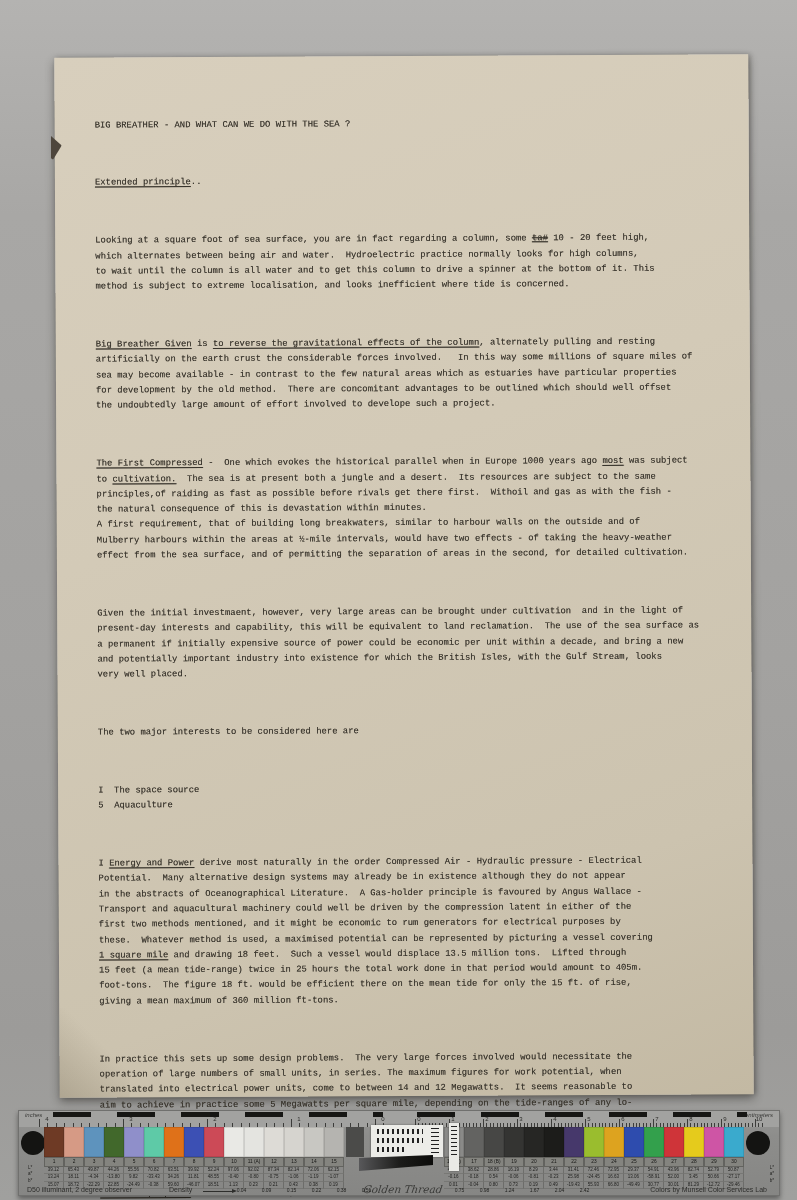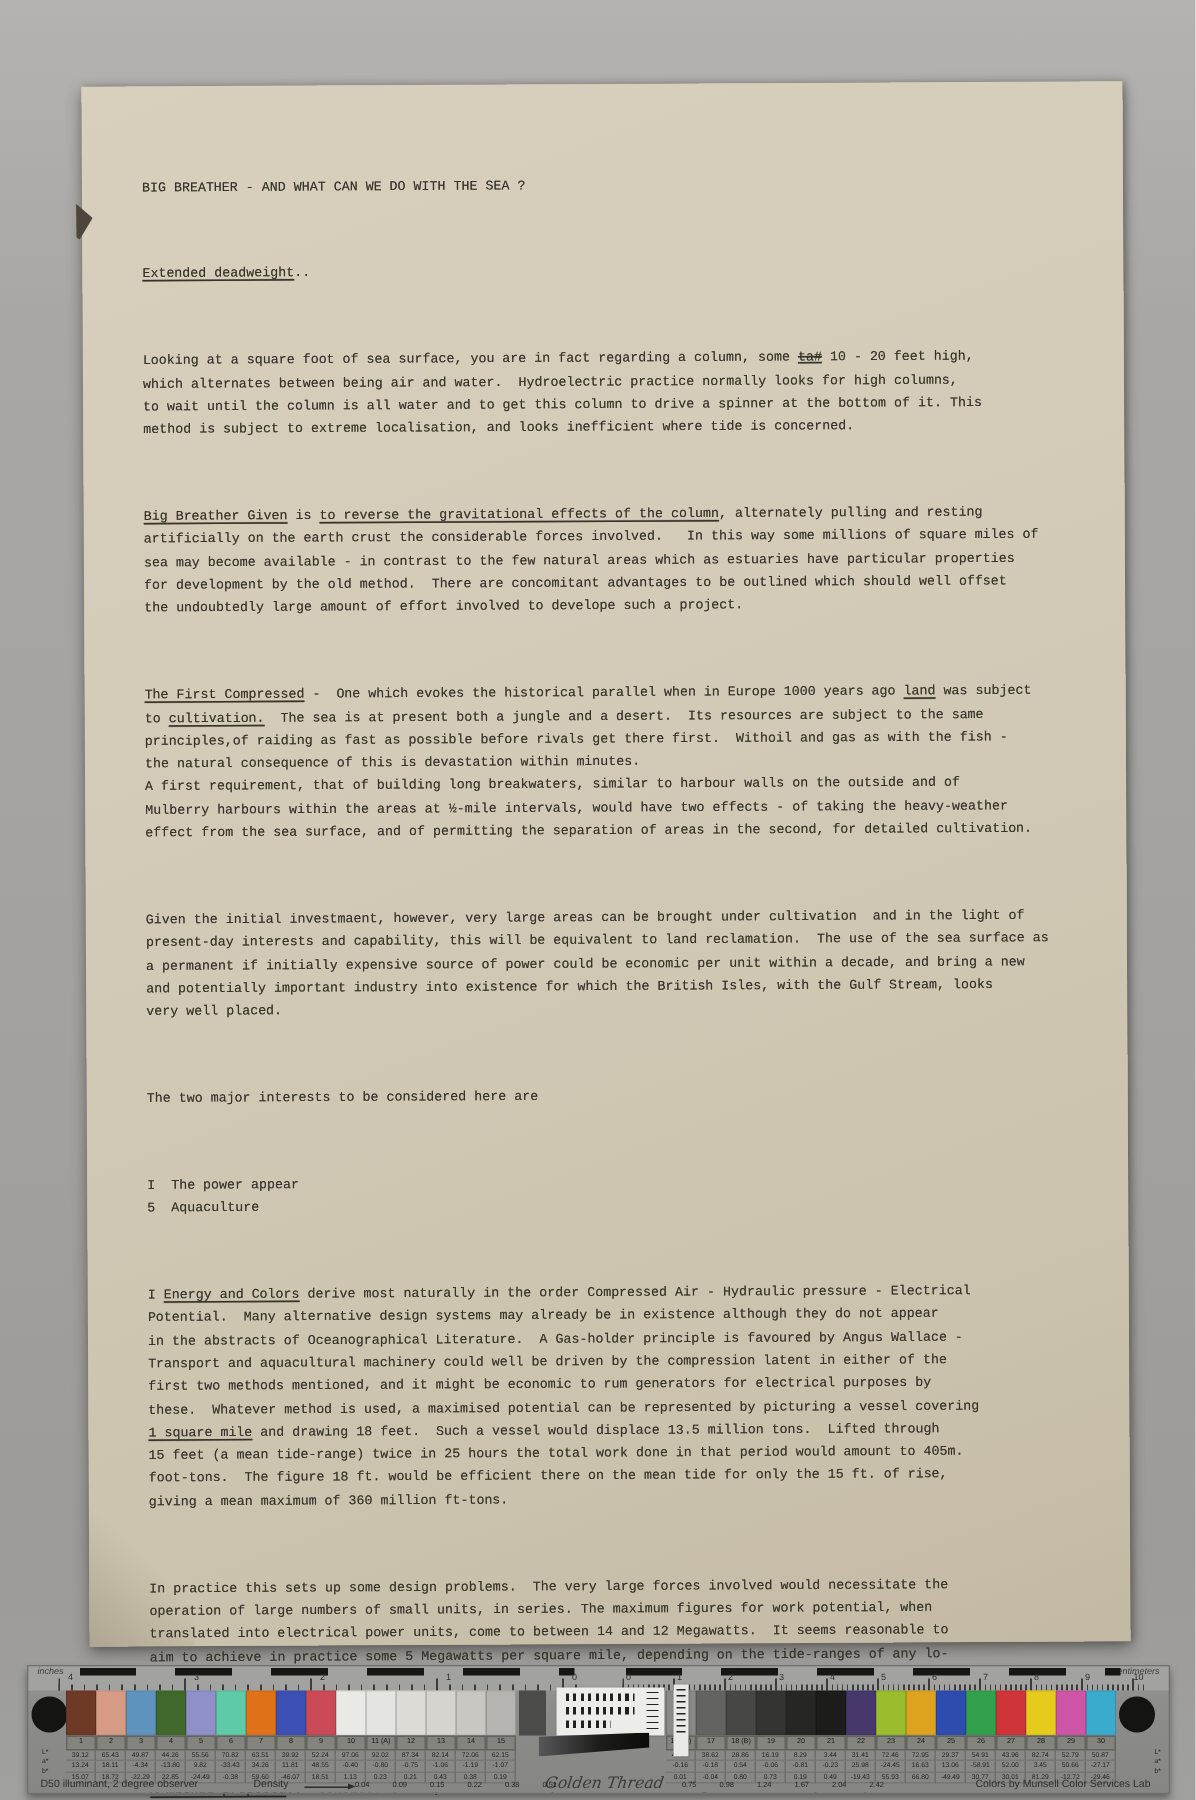"Extended deadweight" span.u { text: deadweight -> principle }
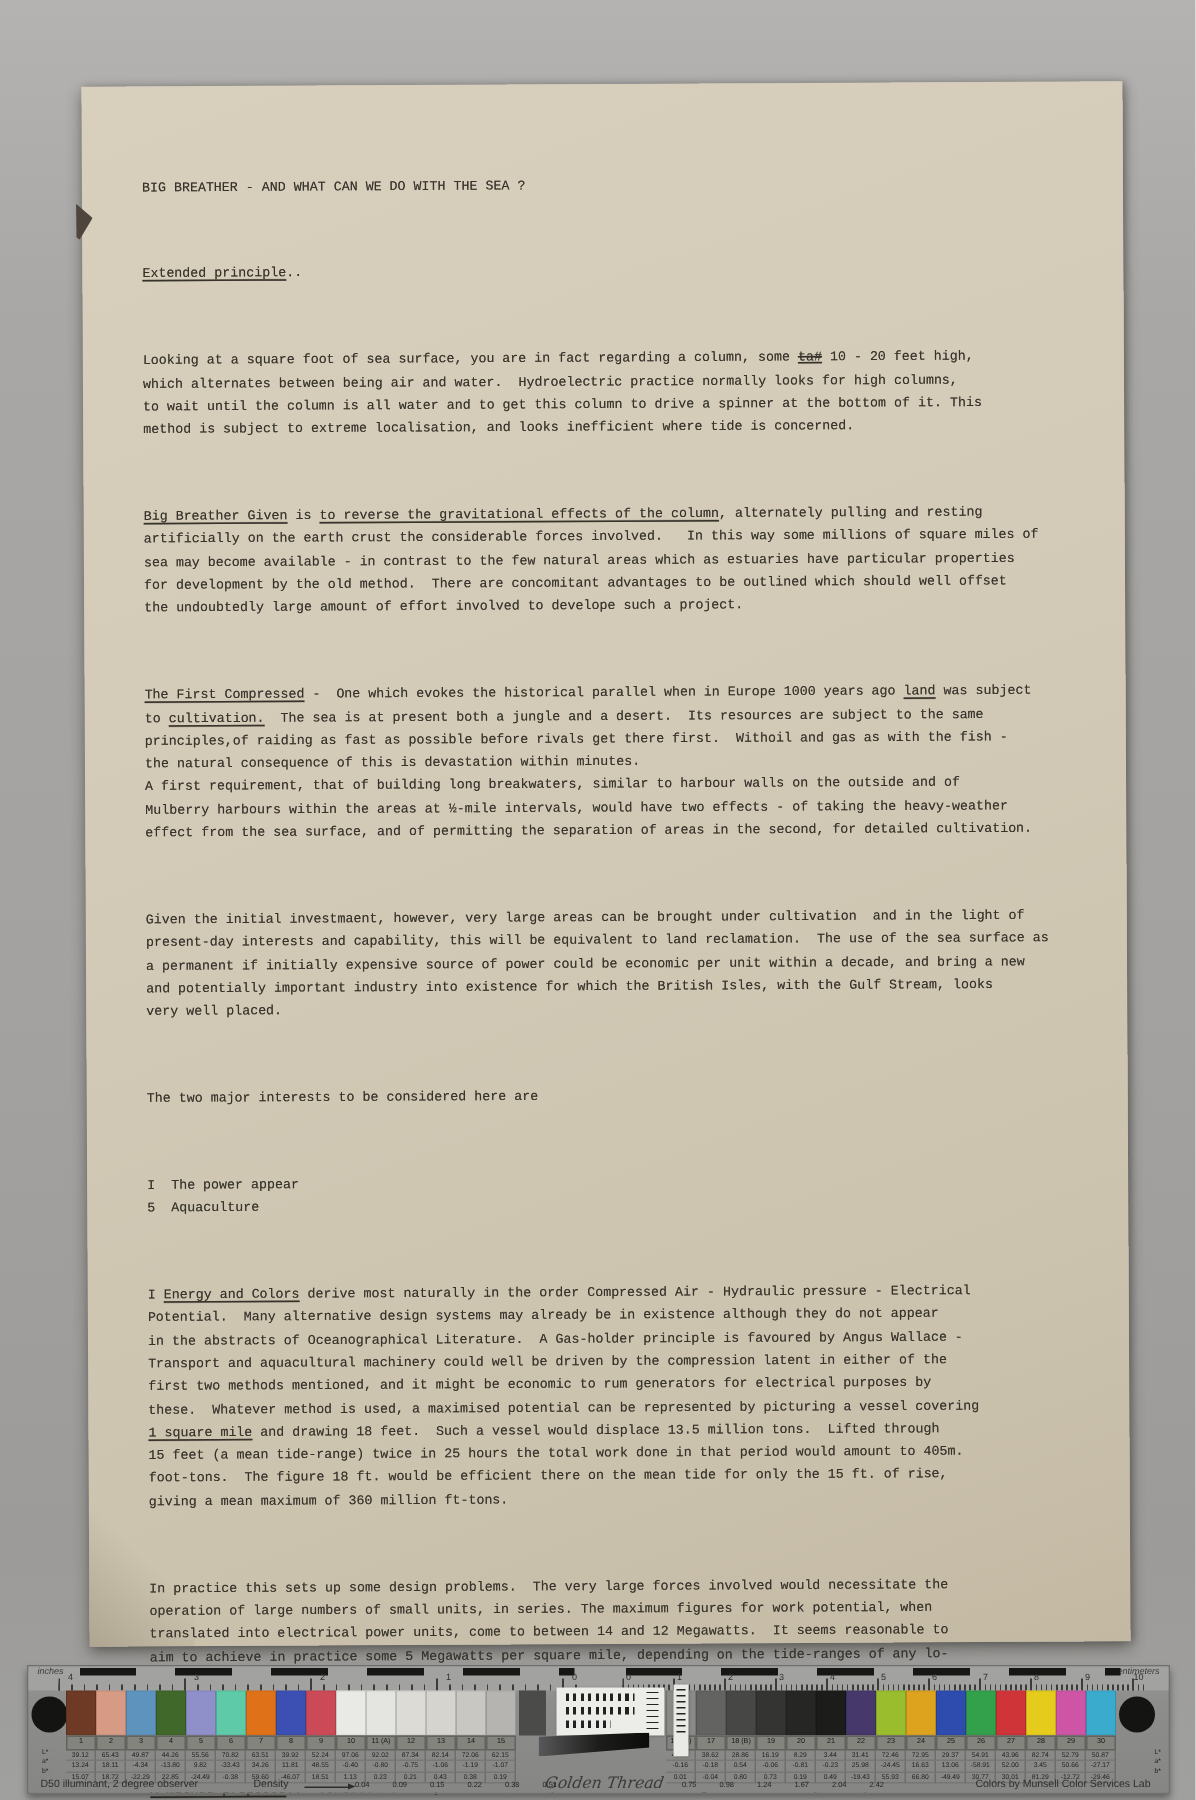"land" span.u { text: land -> most }
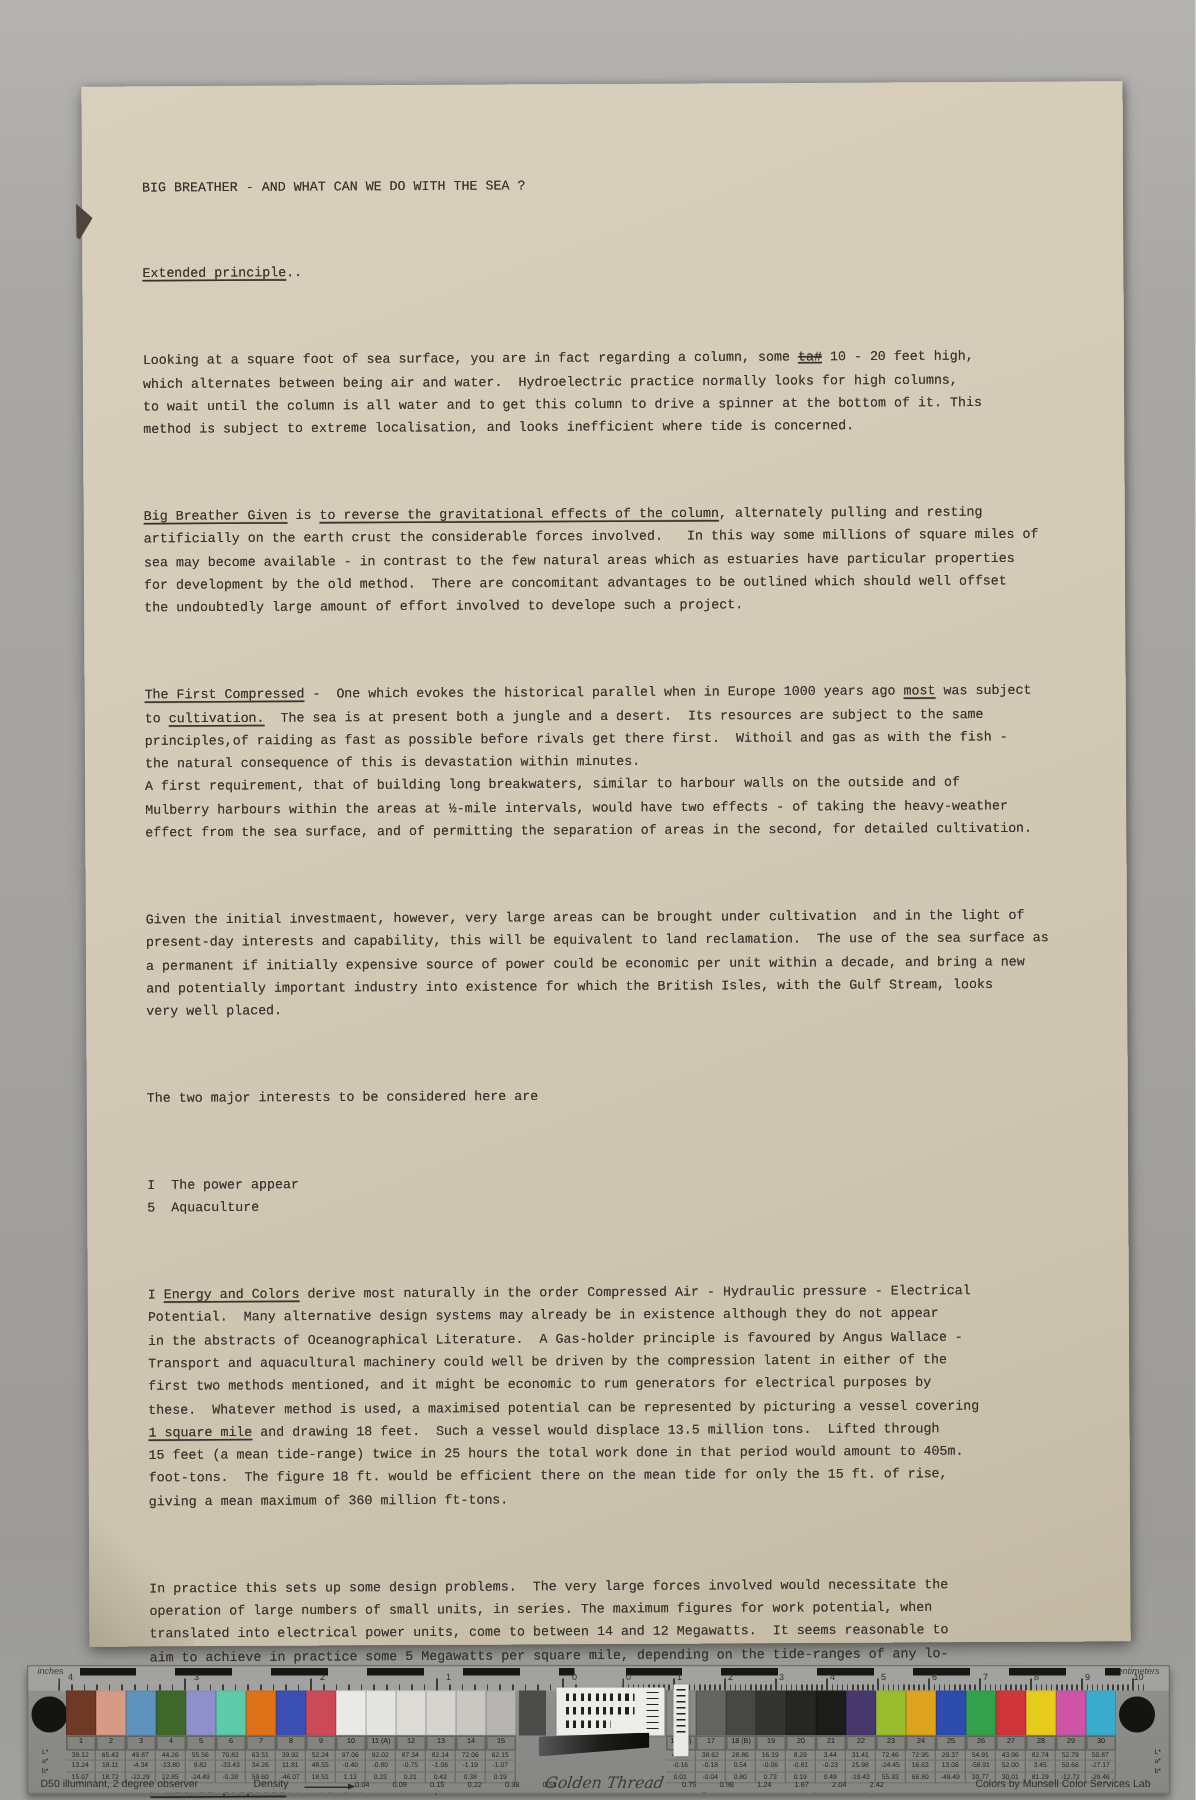"I The power appear" span { text: power appear -> space source }
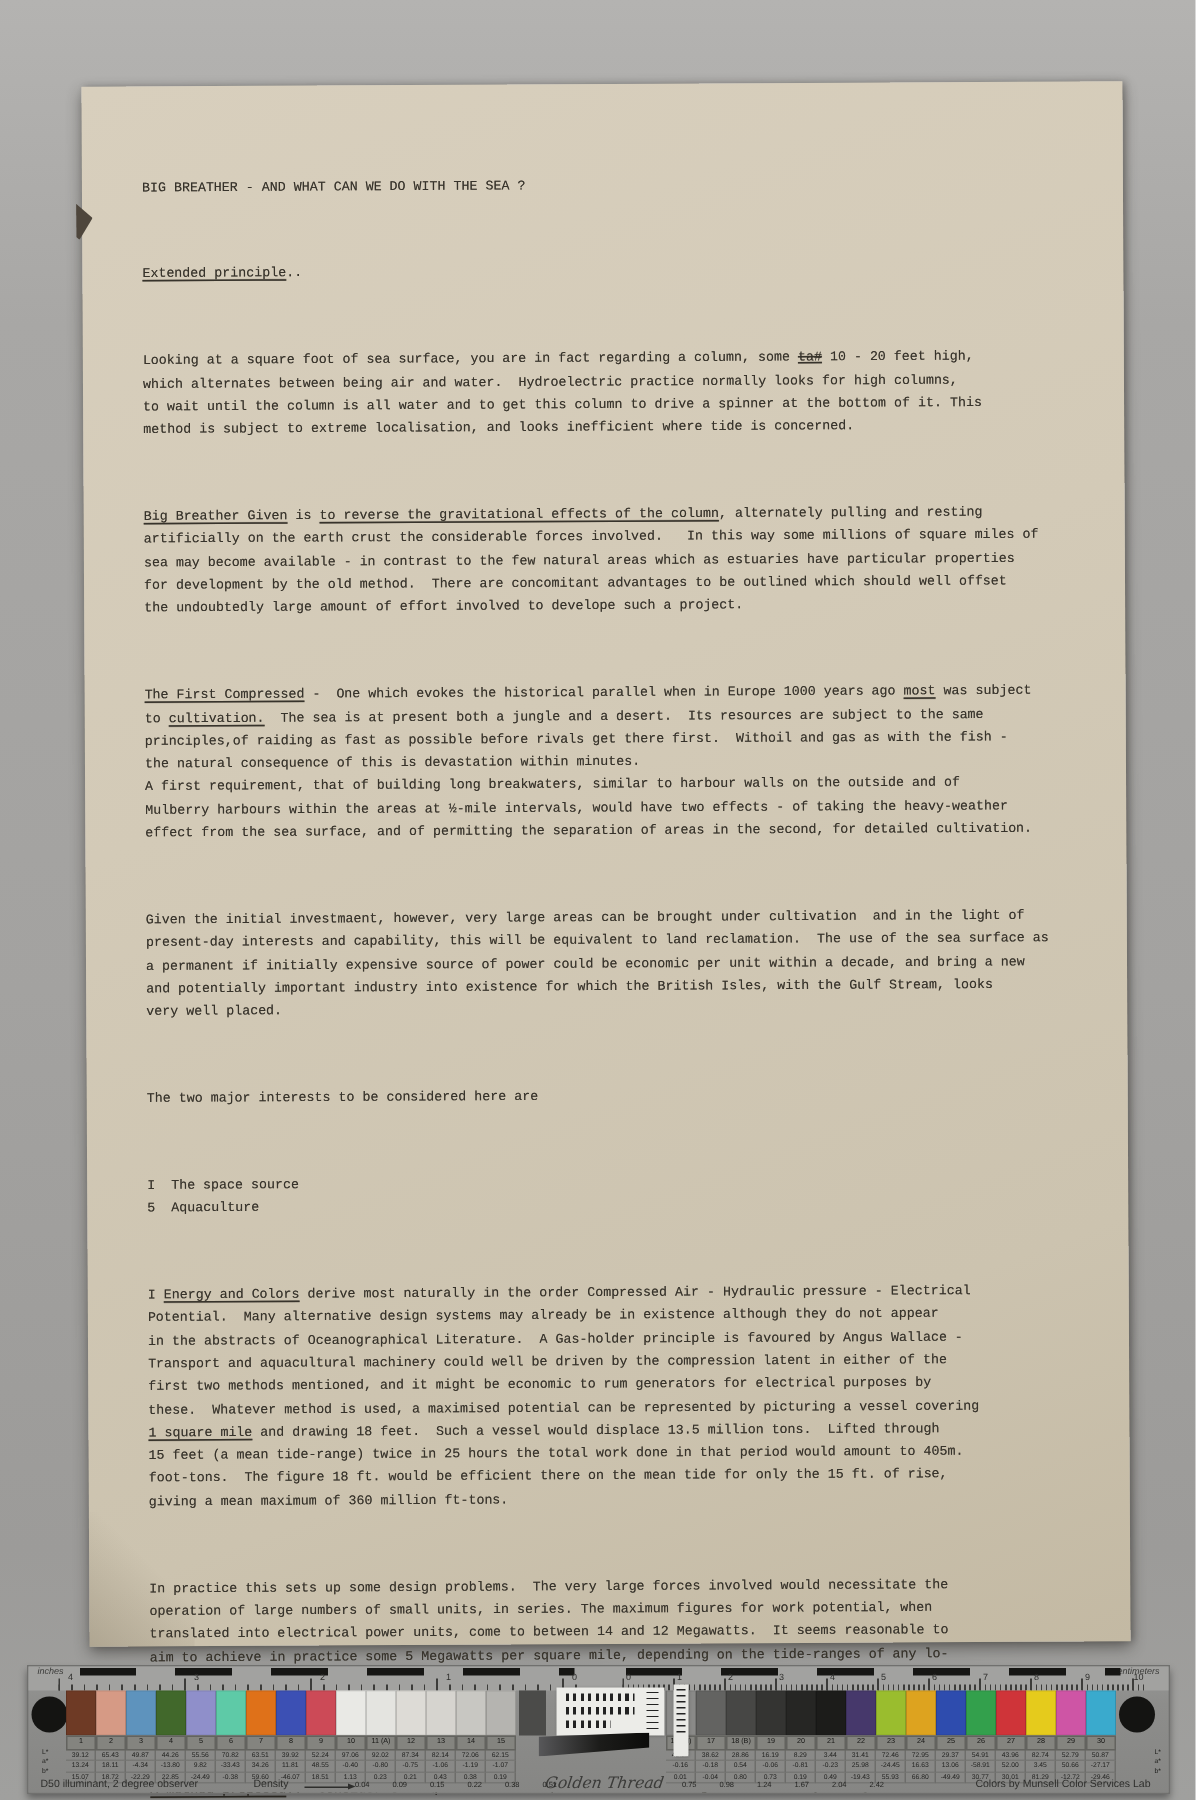"Energy and Colors" span.u { text: Colors -> Power }
